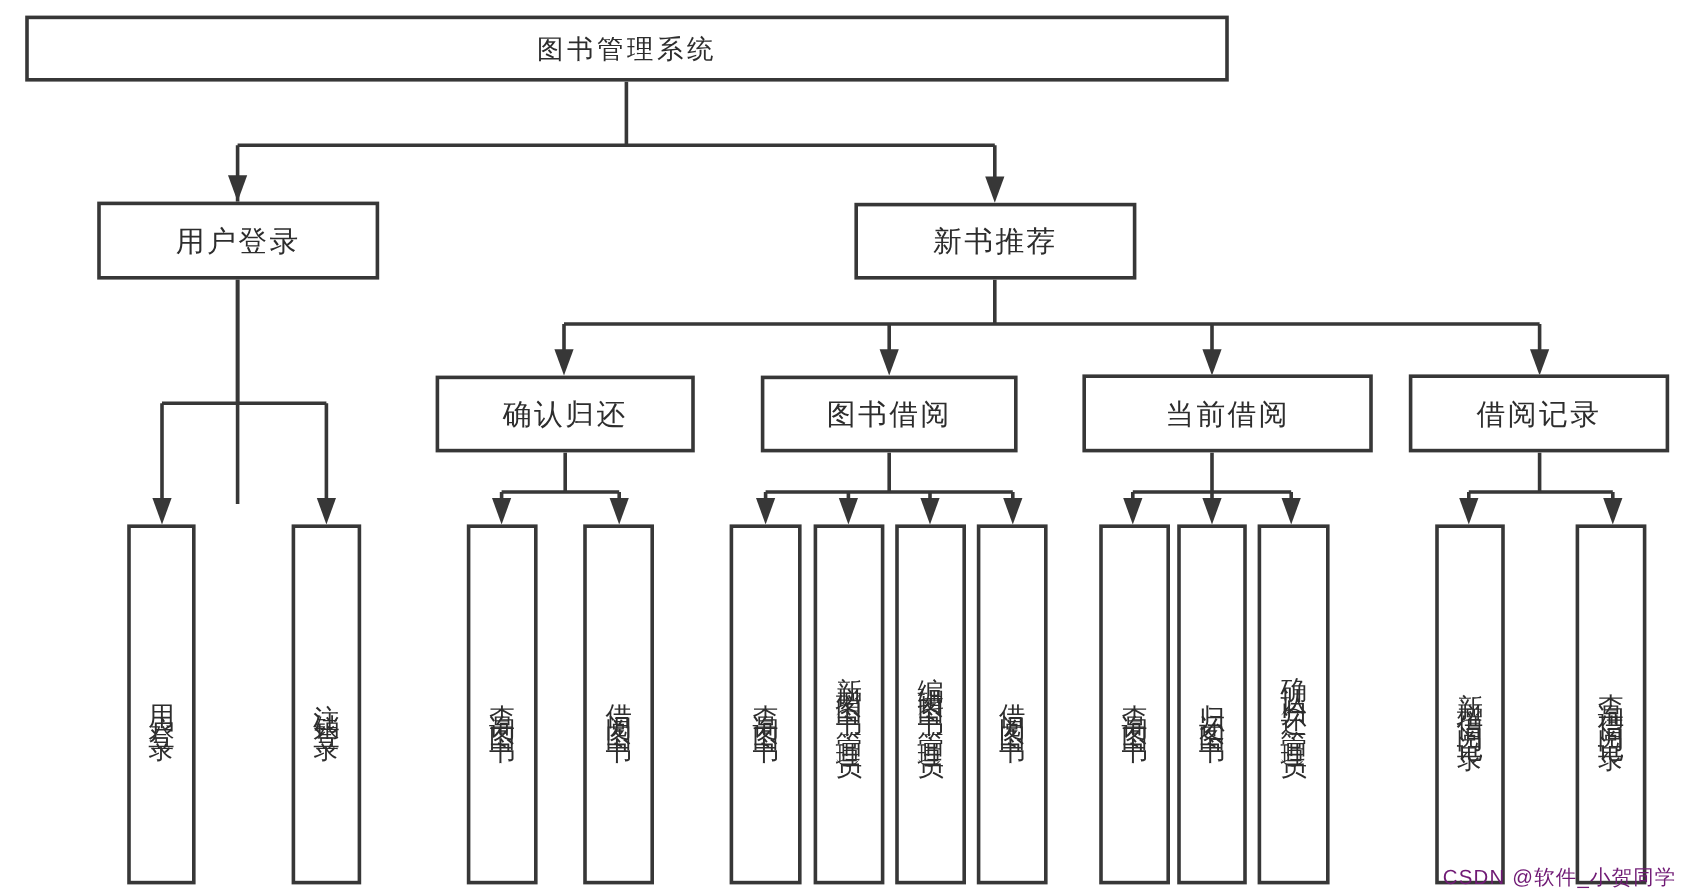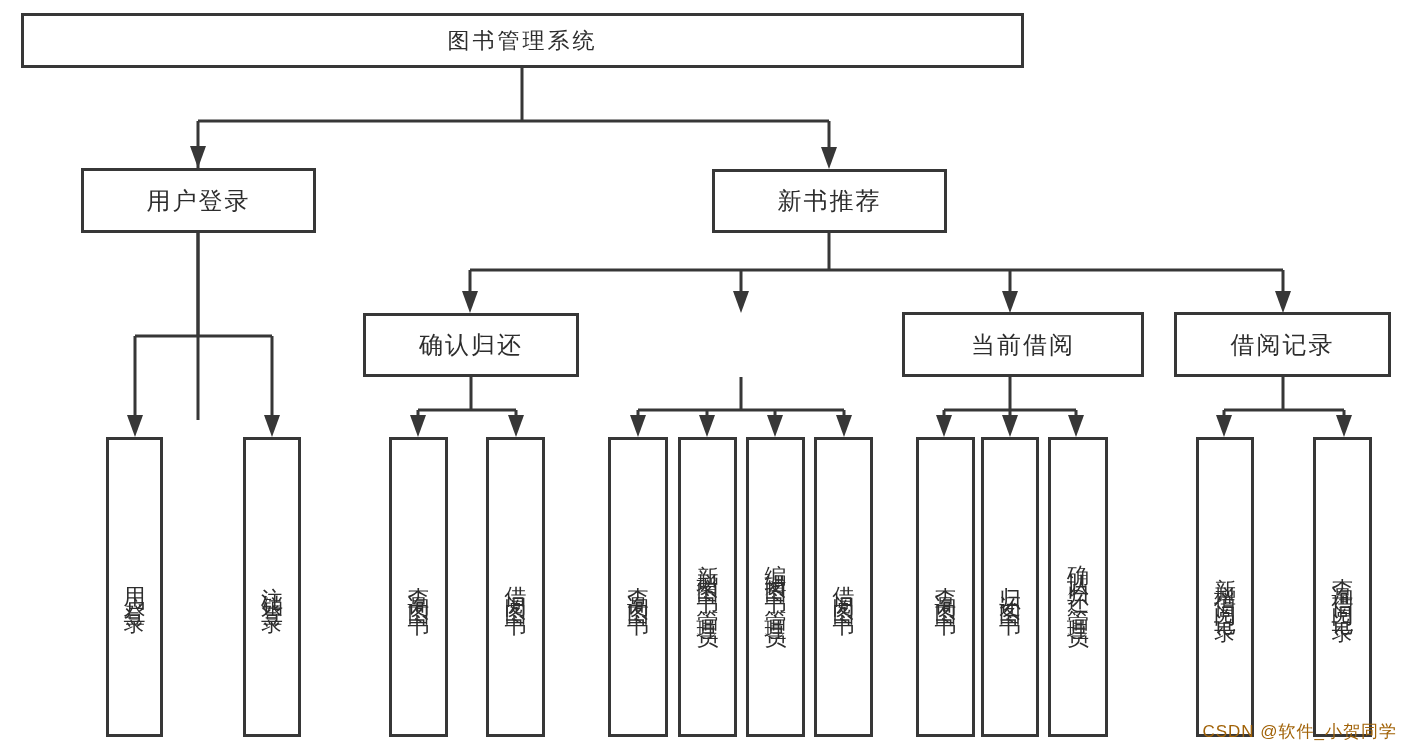"图书借阅" div.box { html: none -> <div>图书借阅</div> }
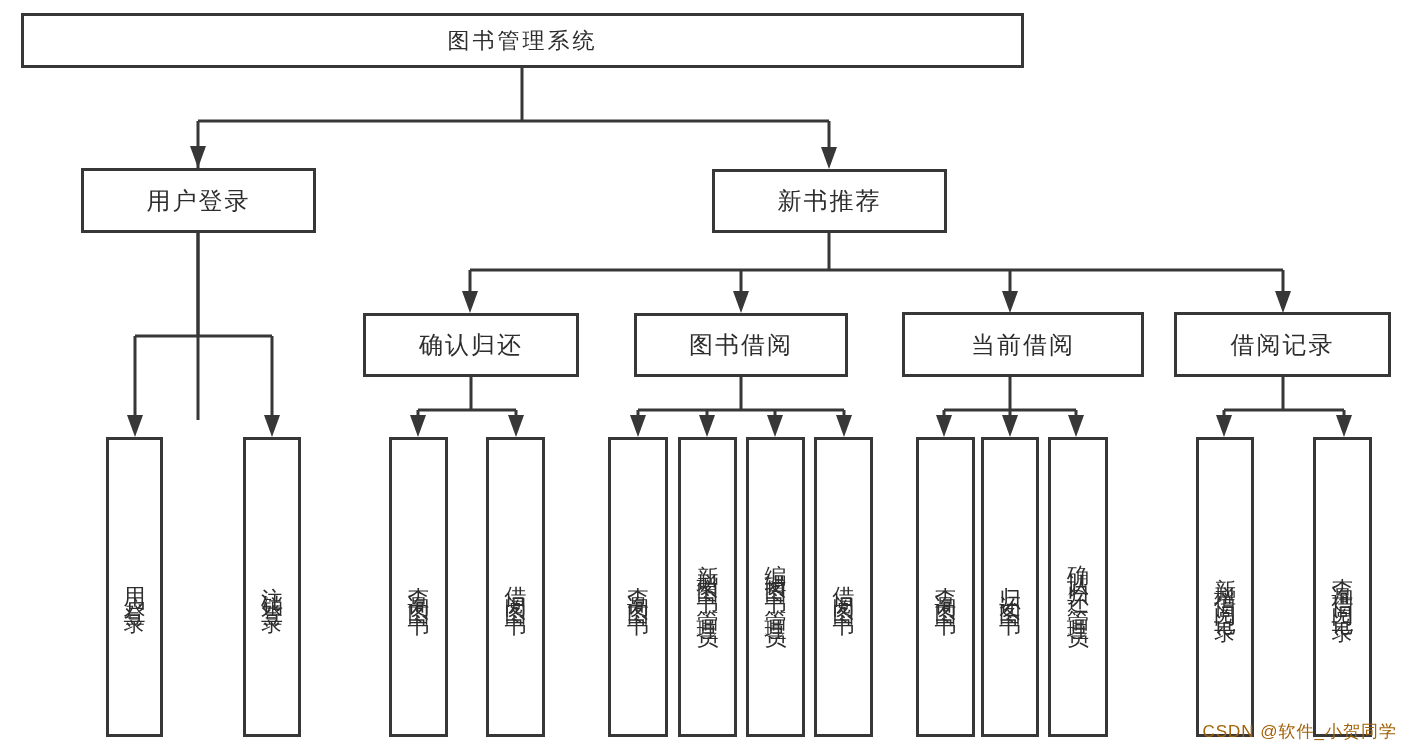"CSDN @软件_小贺同学" .watermark { color: #a16207 -> #701a75 }
